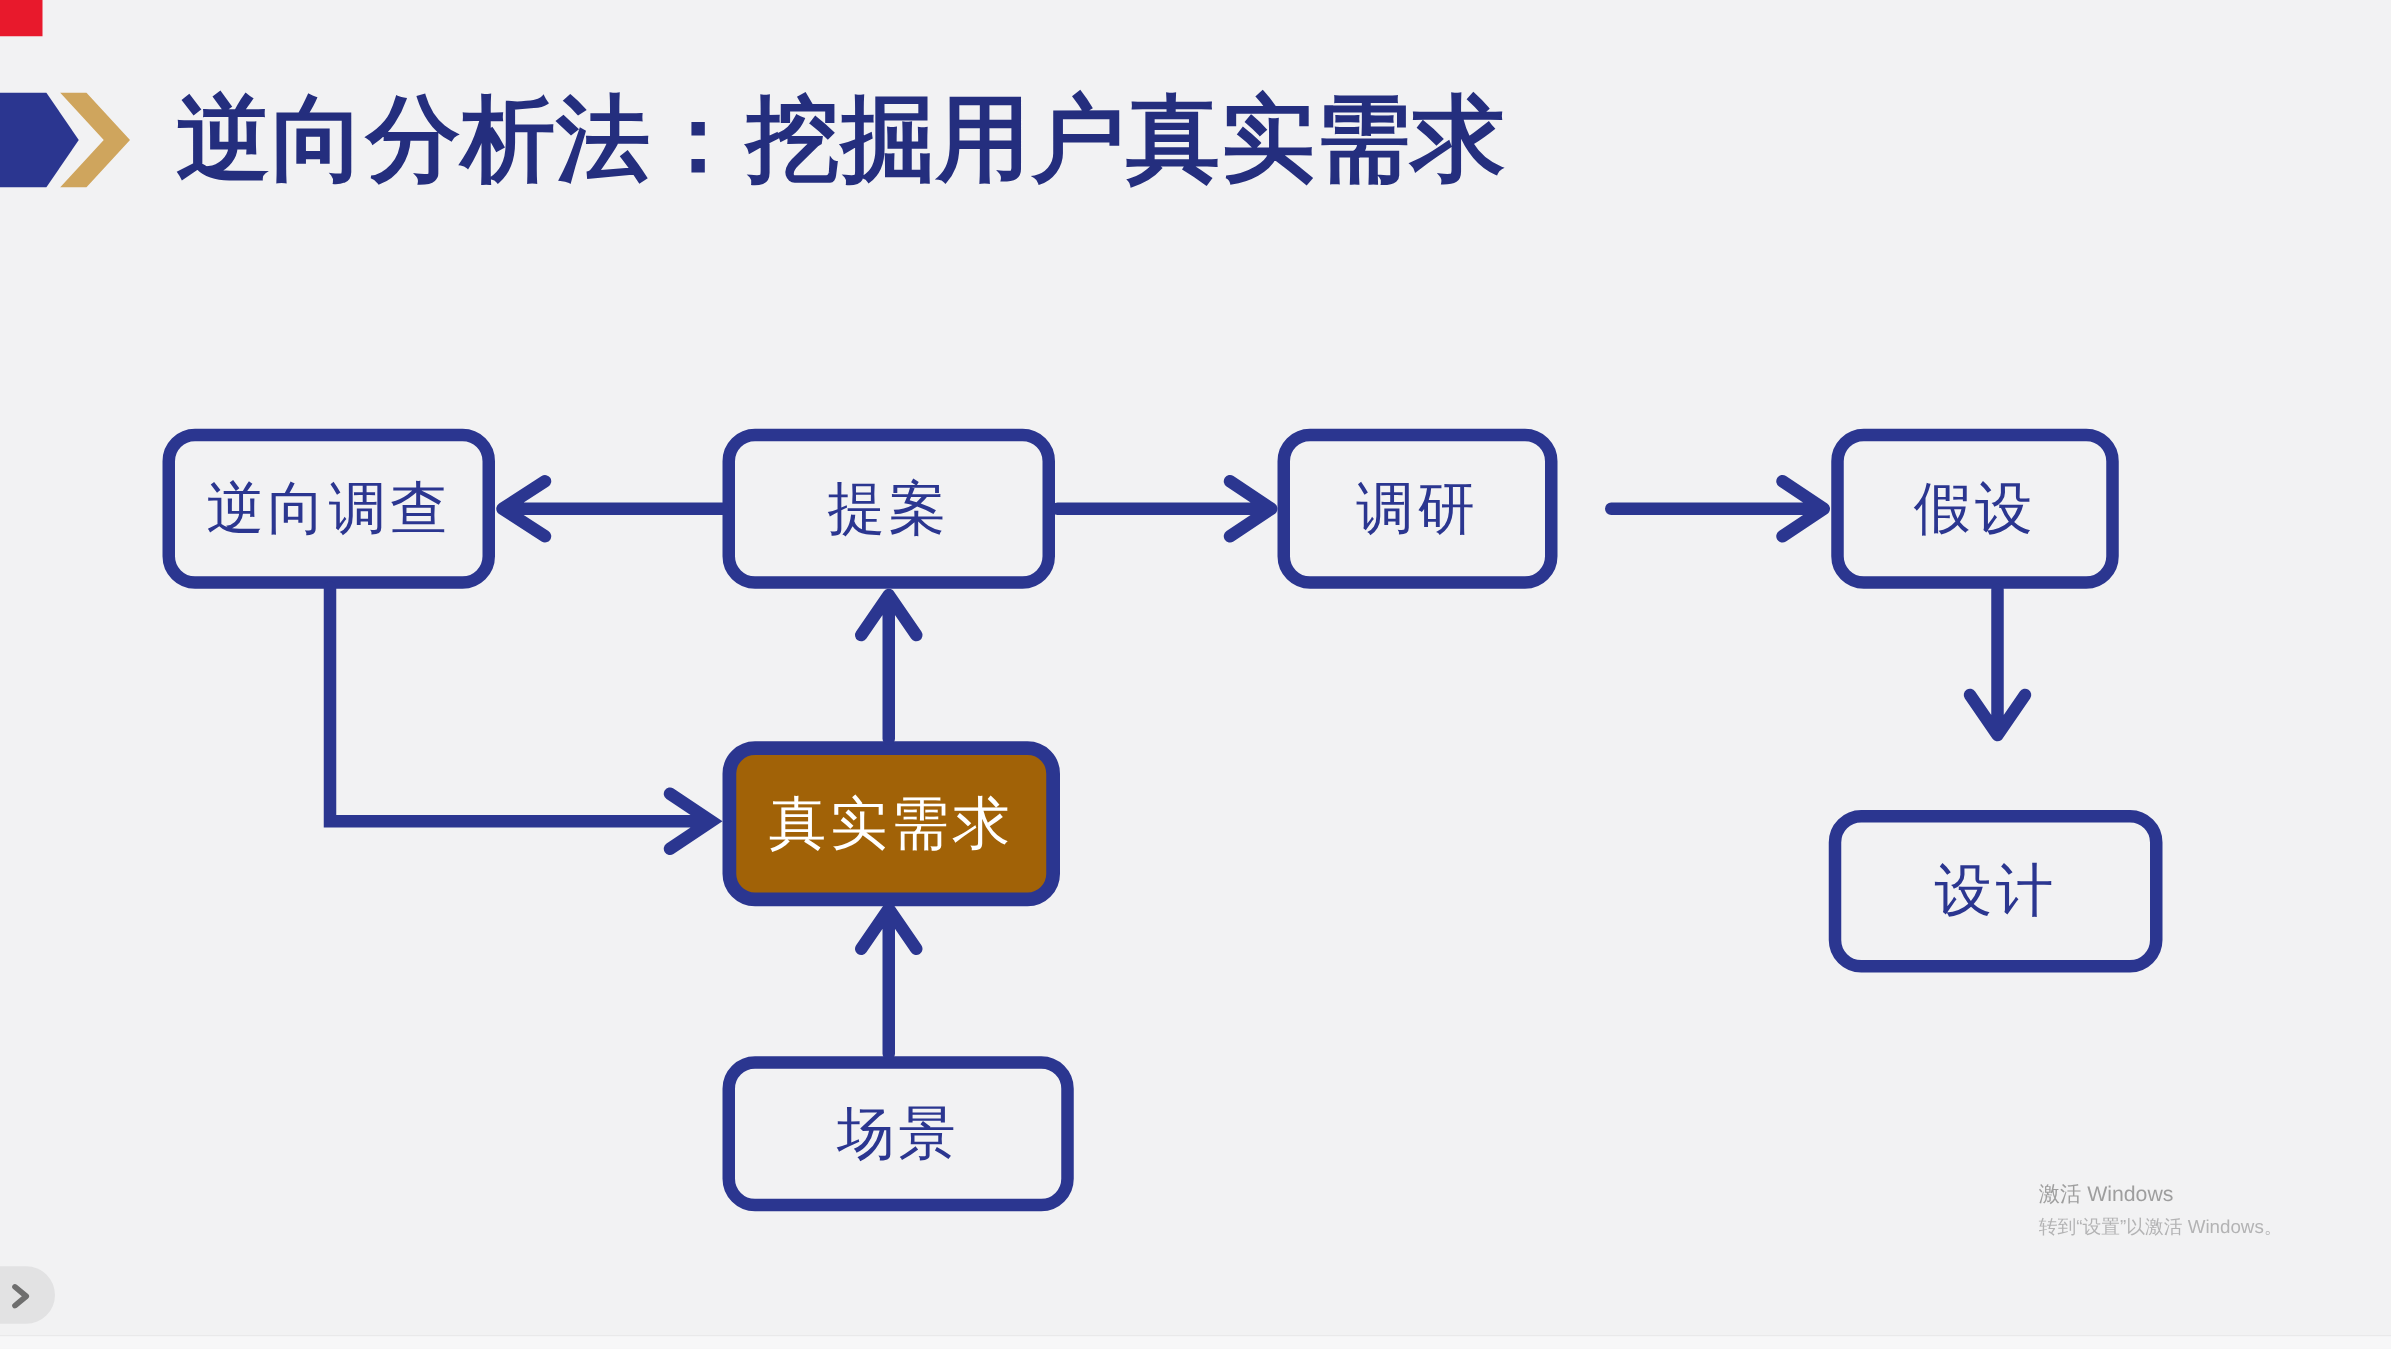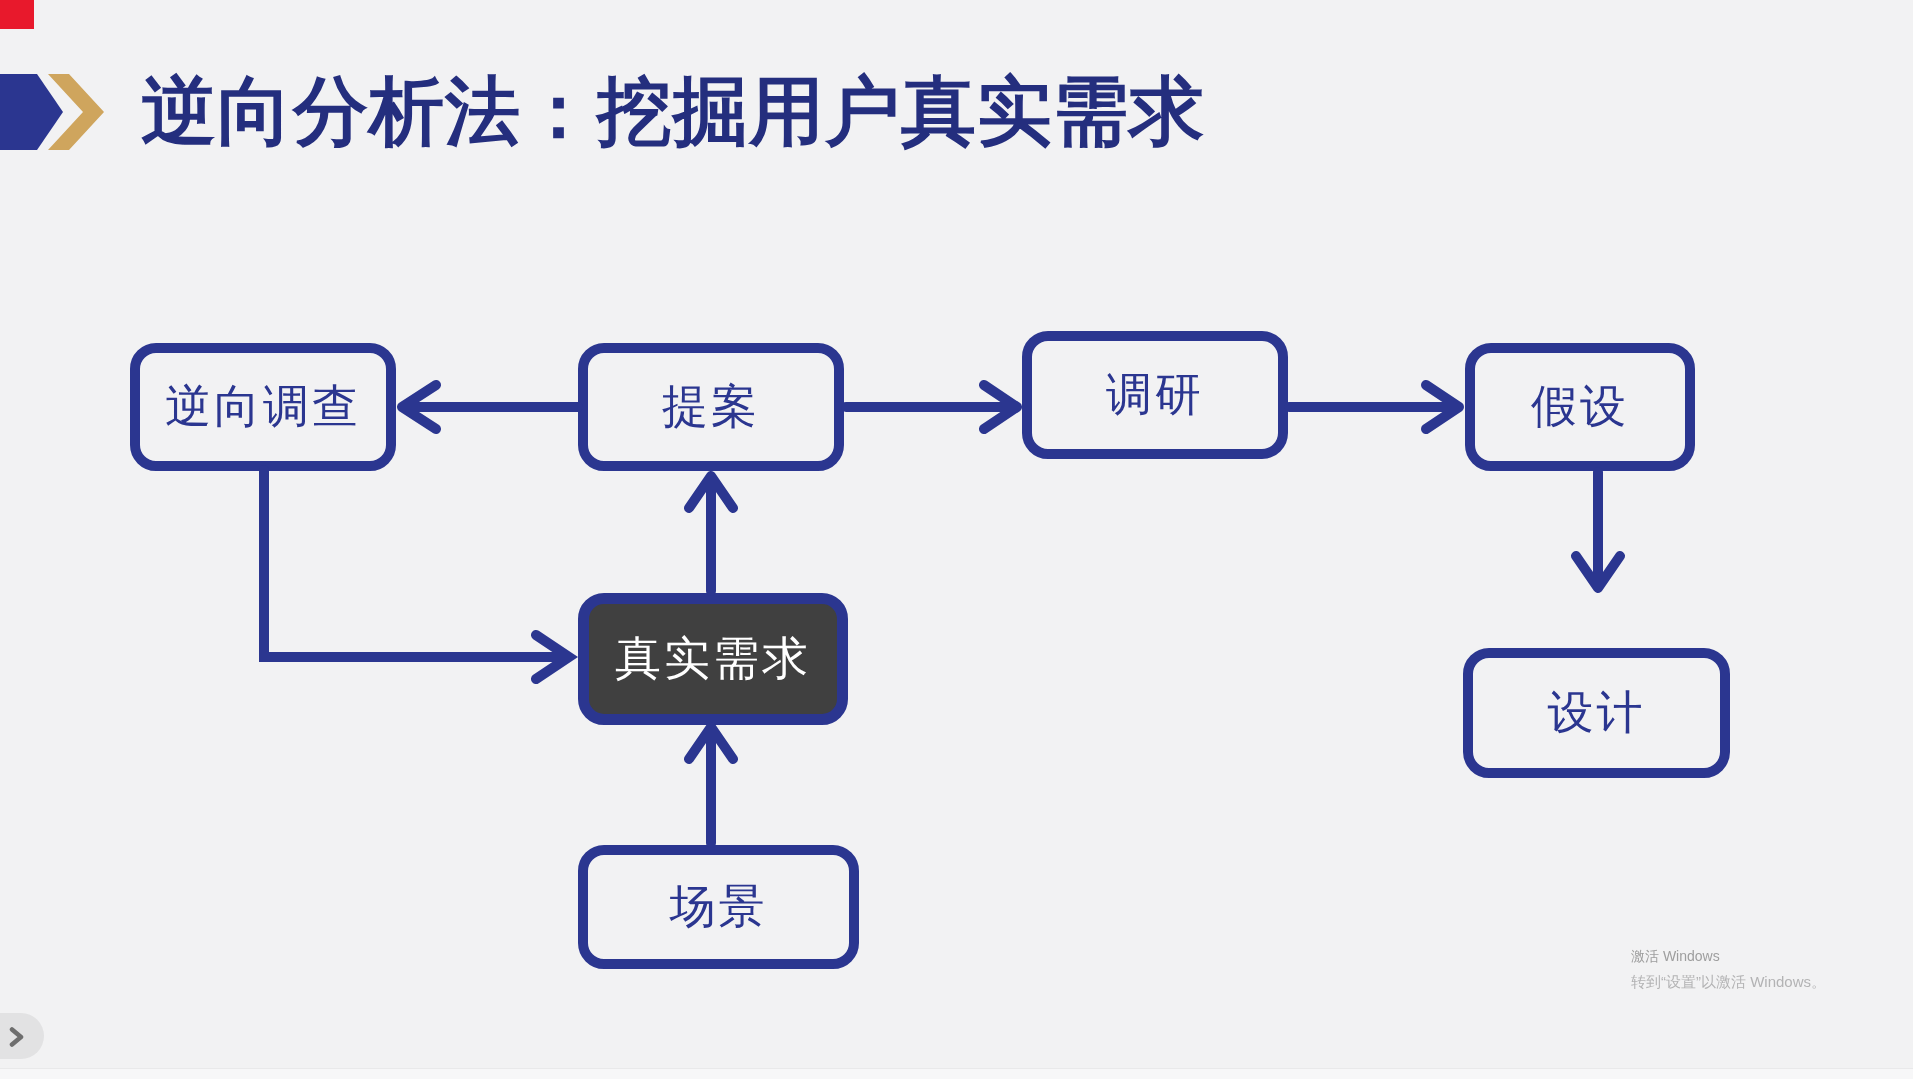"调研" #node-research { top: 331px -> 343px; width: 266px -> 224px }
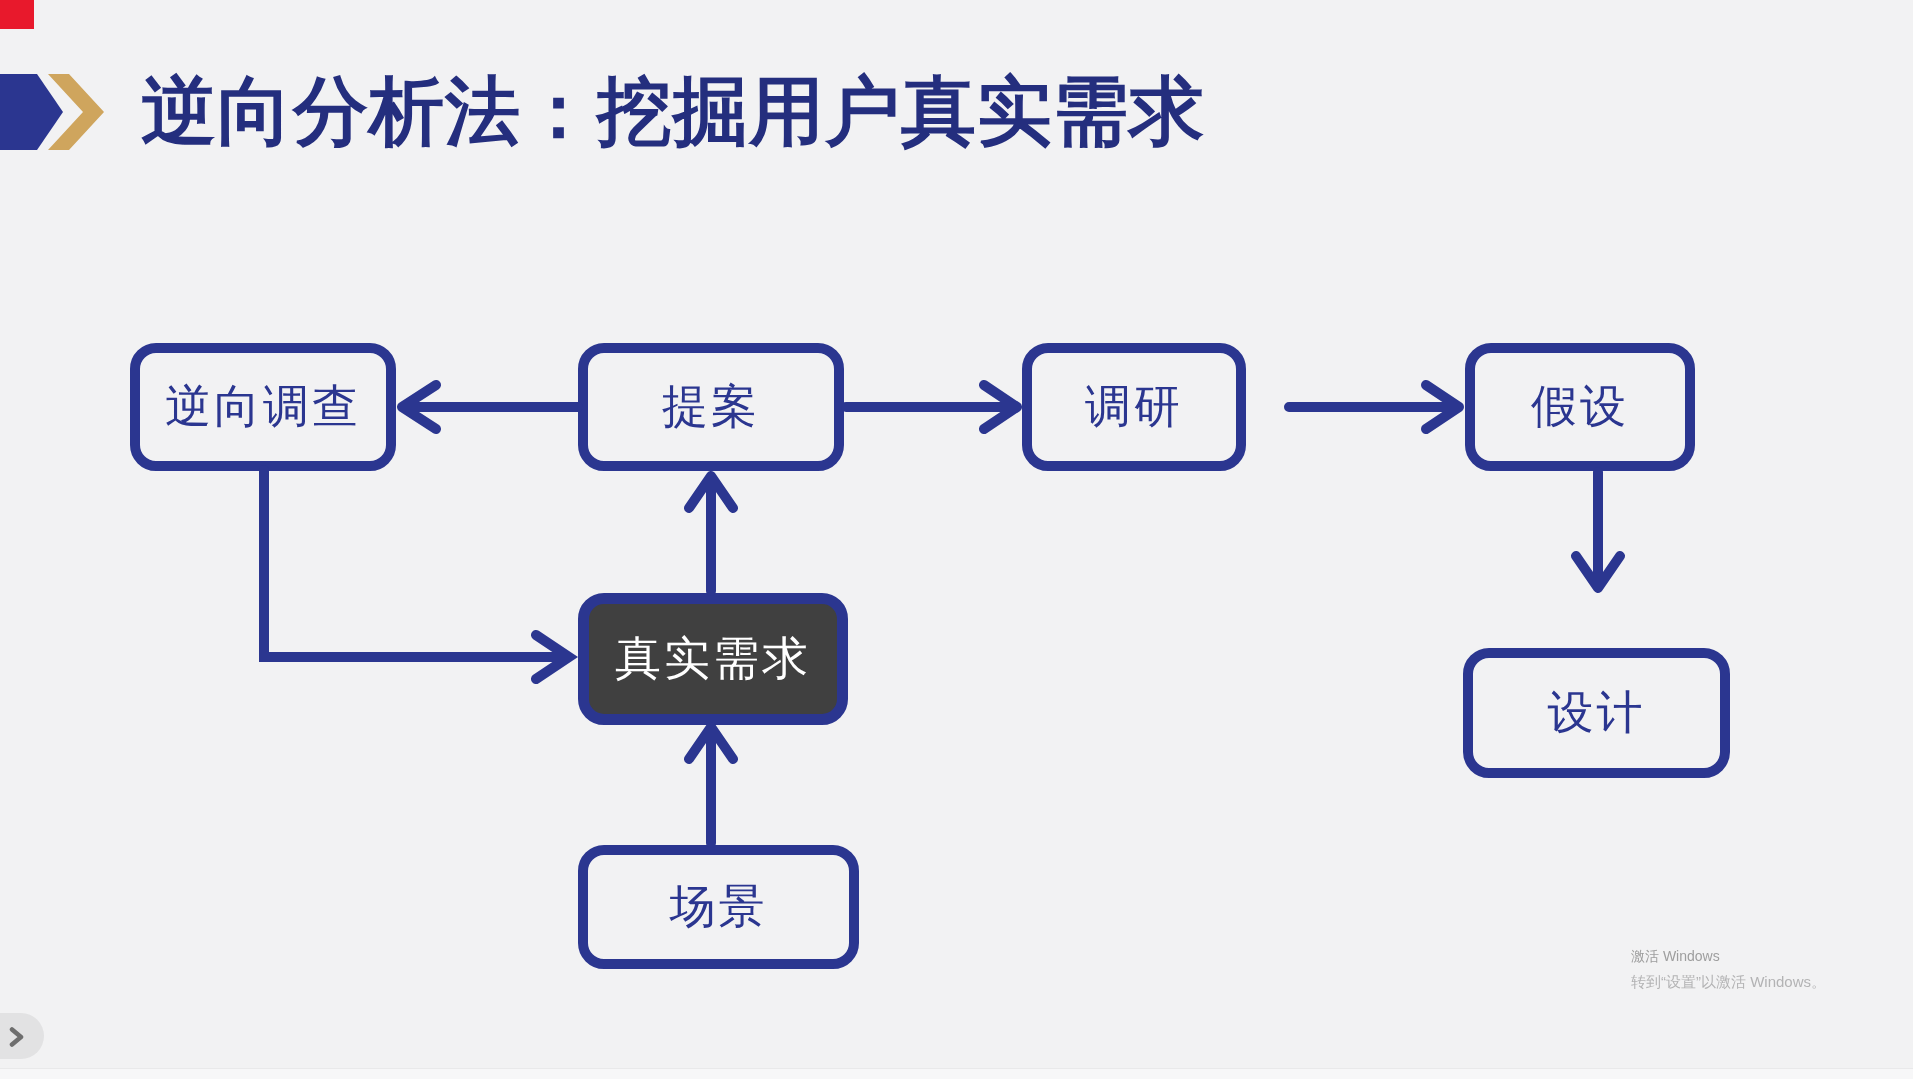"真实需求" #node-real-need { background: #404040 -> #a16207 }
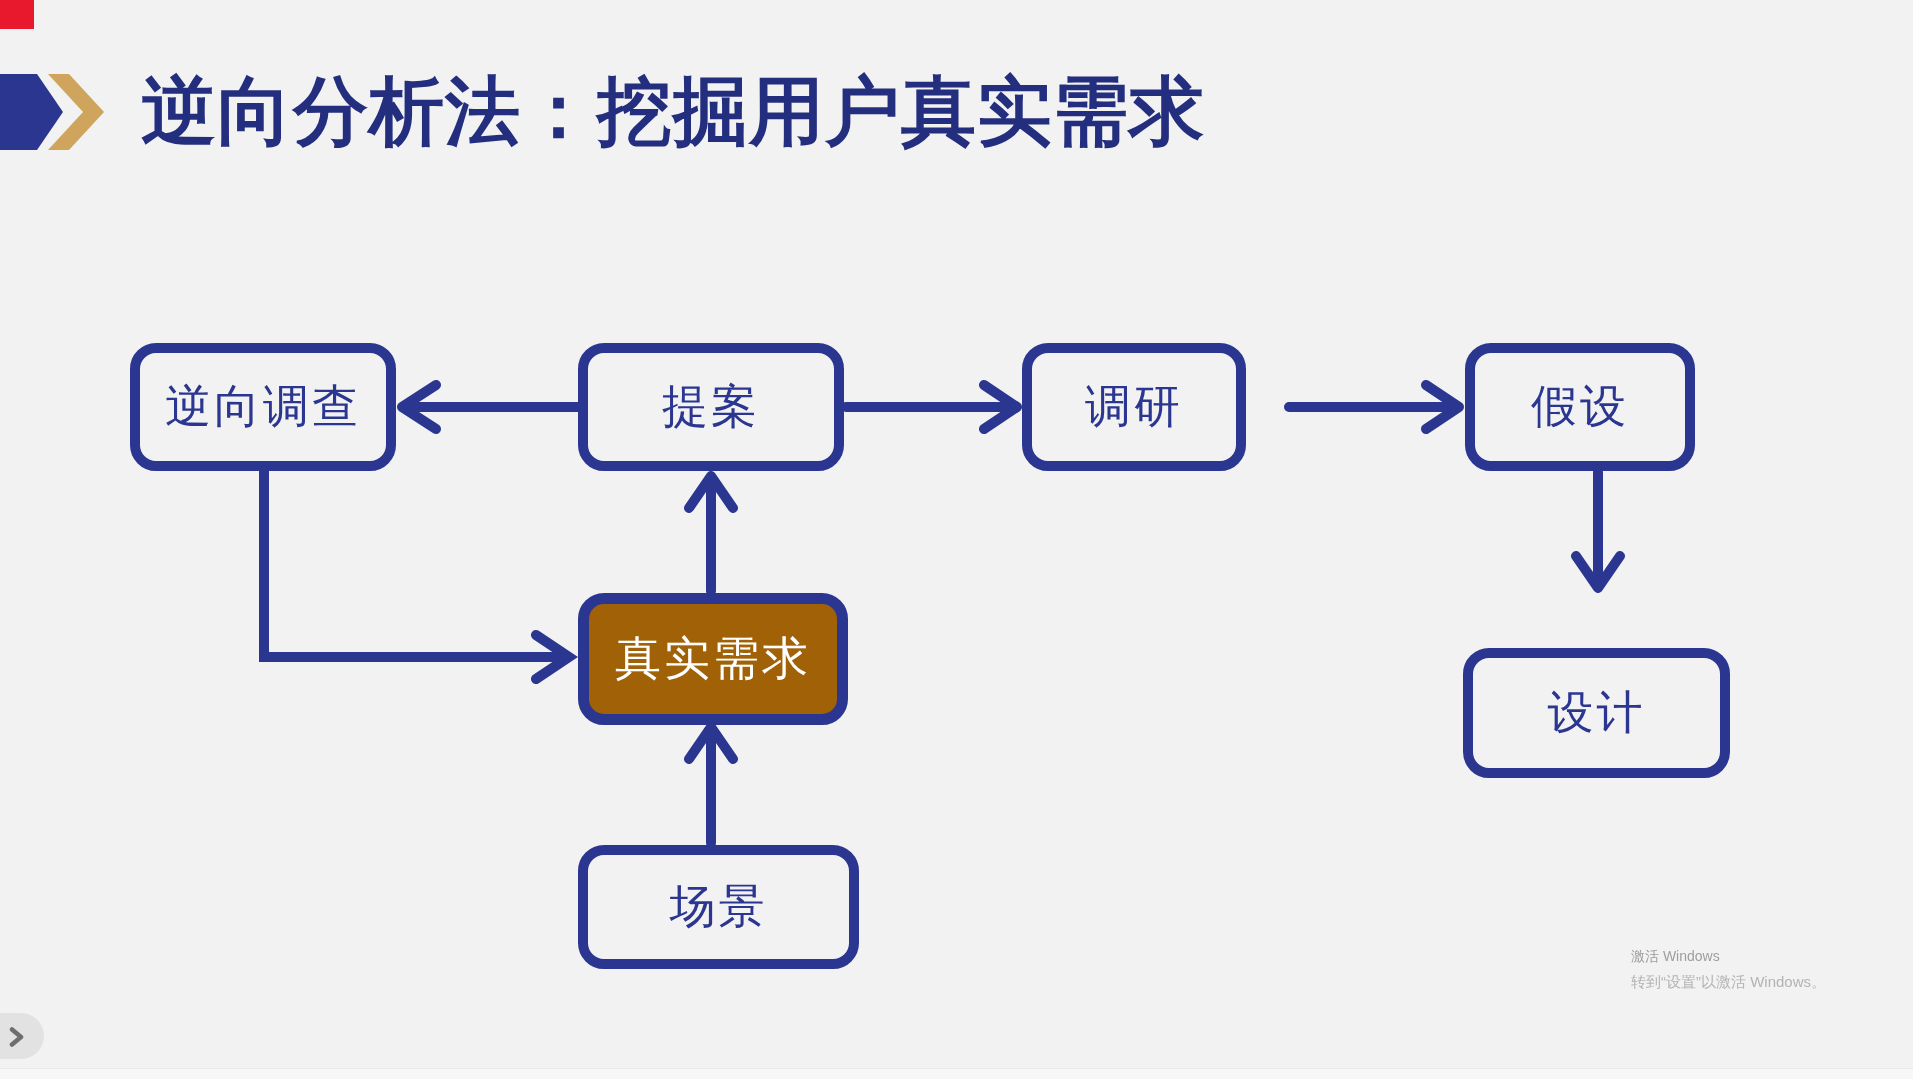"激活 Windows" .watermark .l1 { font-size: 14px -> 17px }
